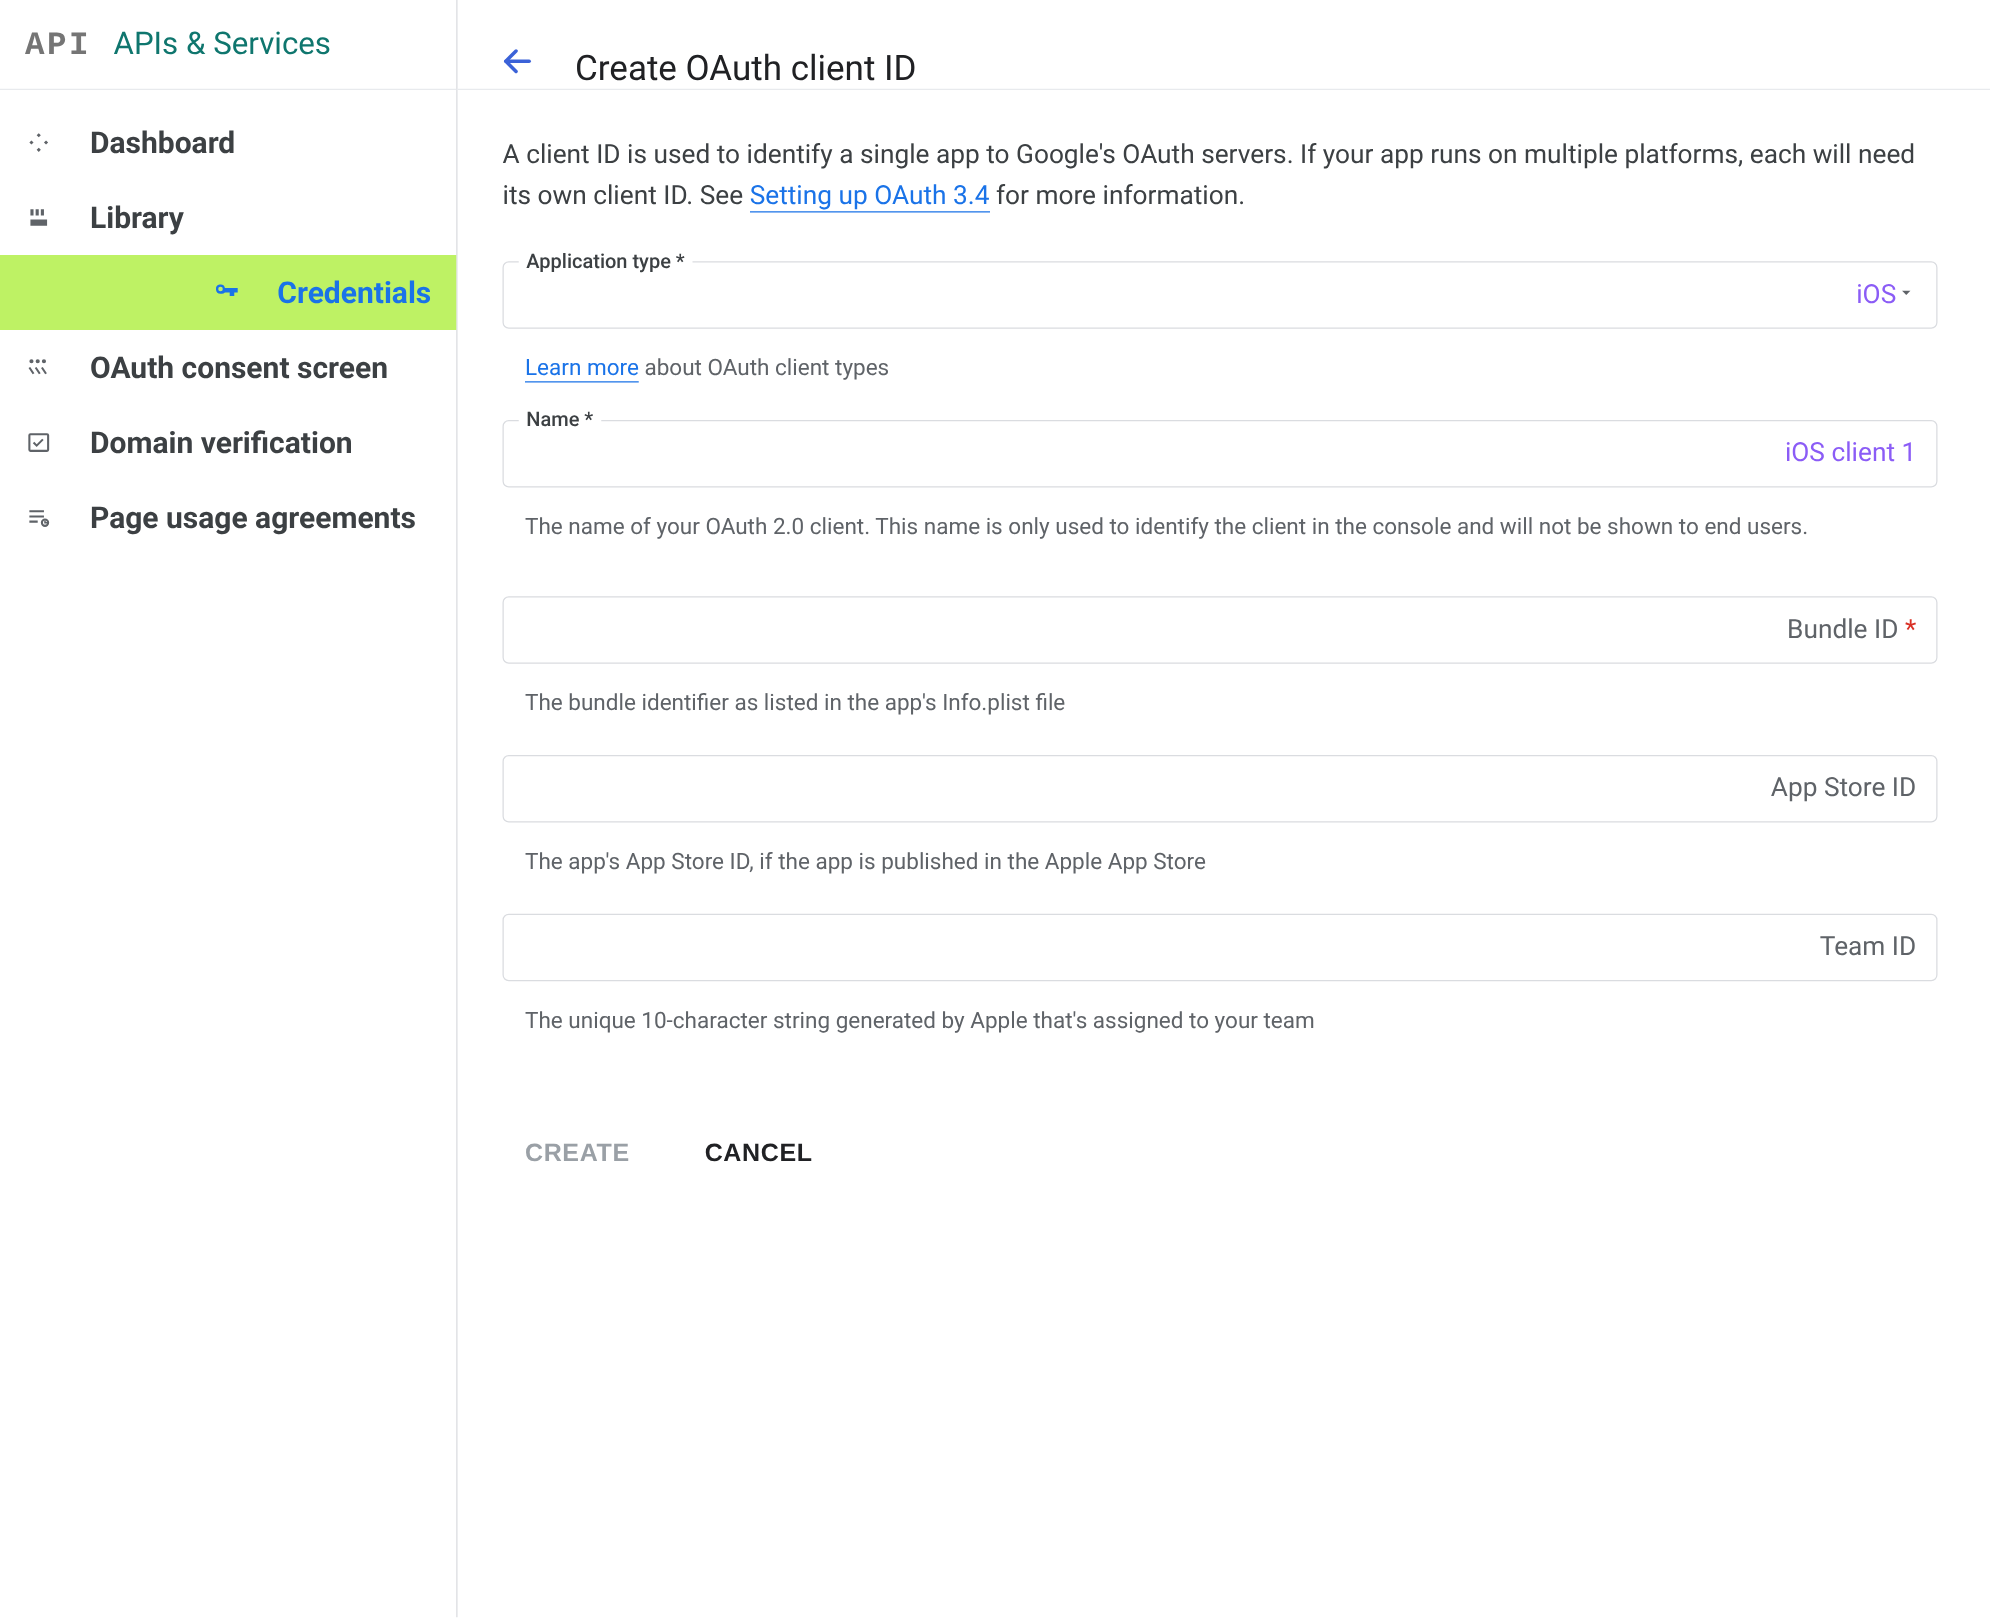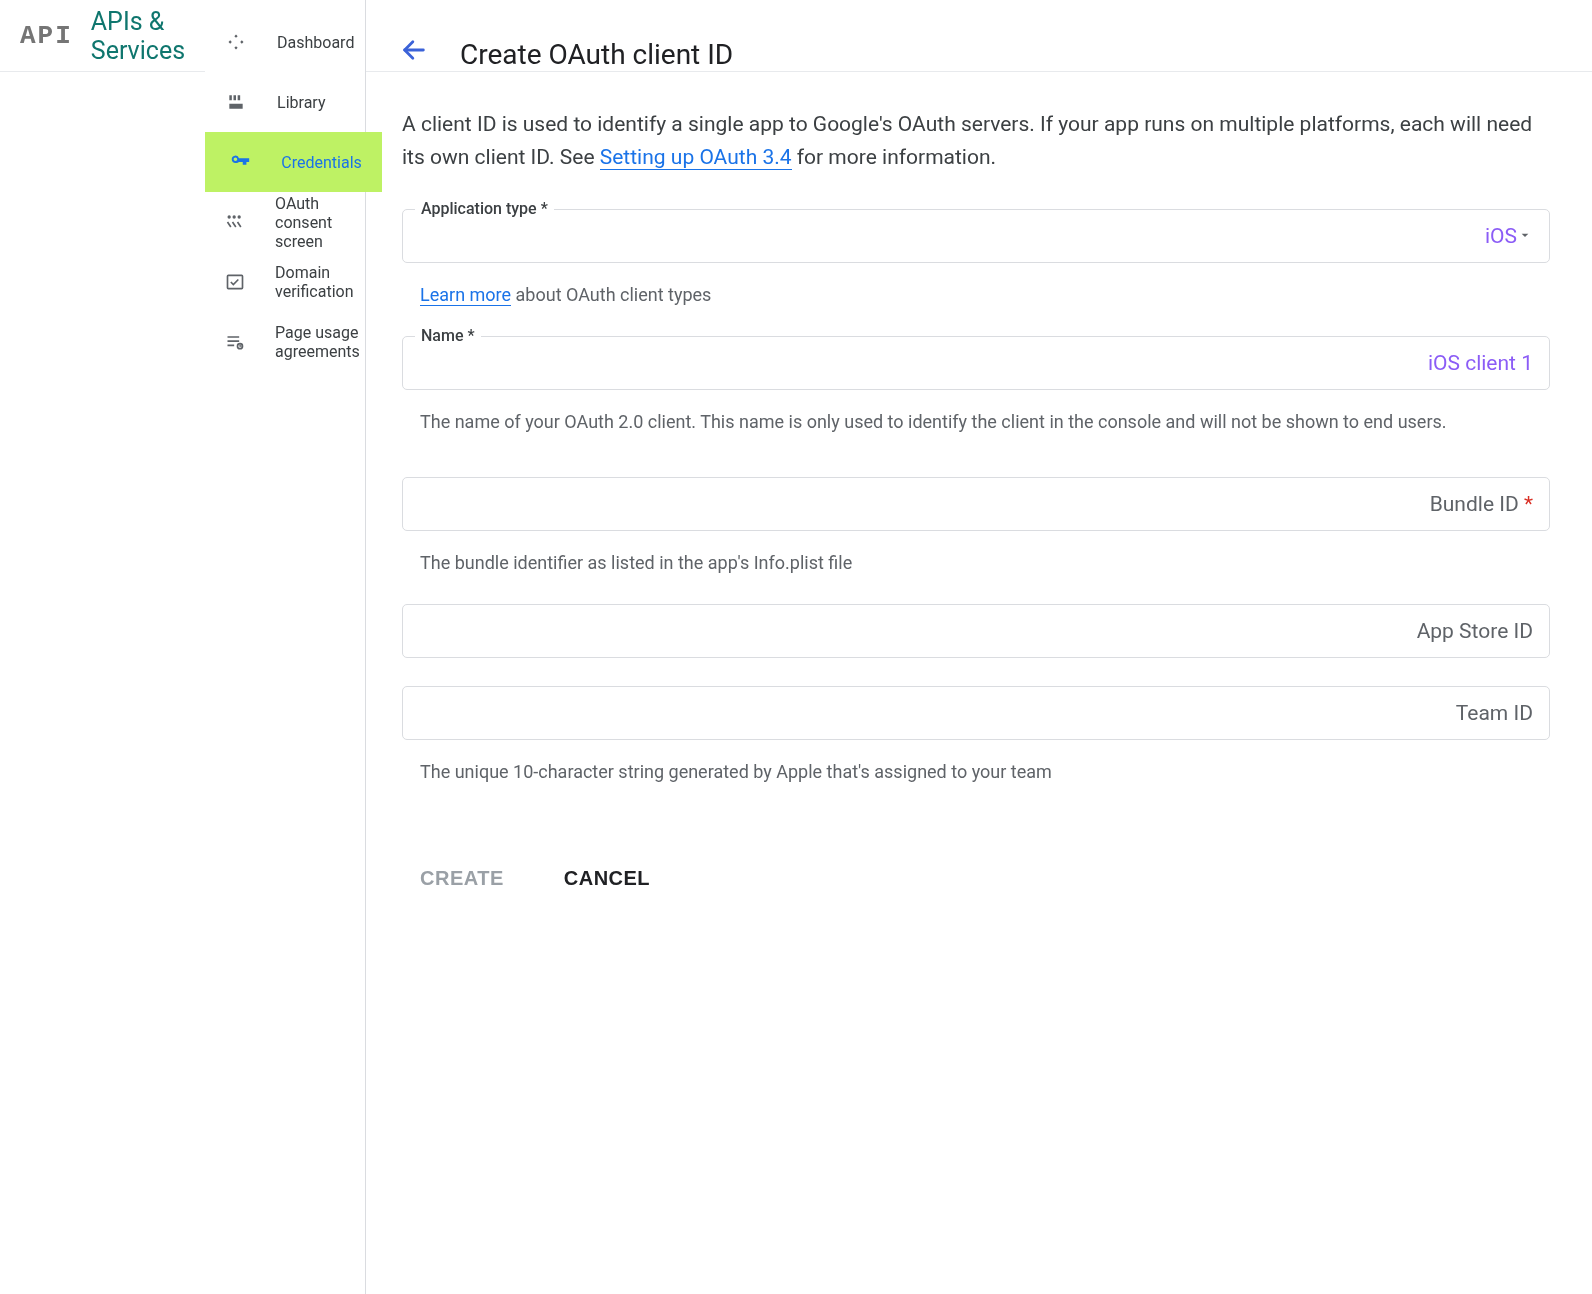"API" .sidebar { flex-direction: none -> column }
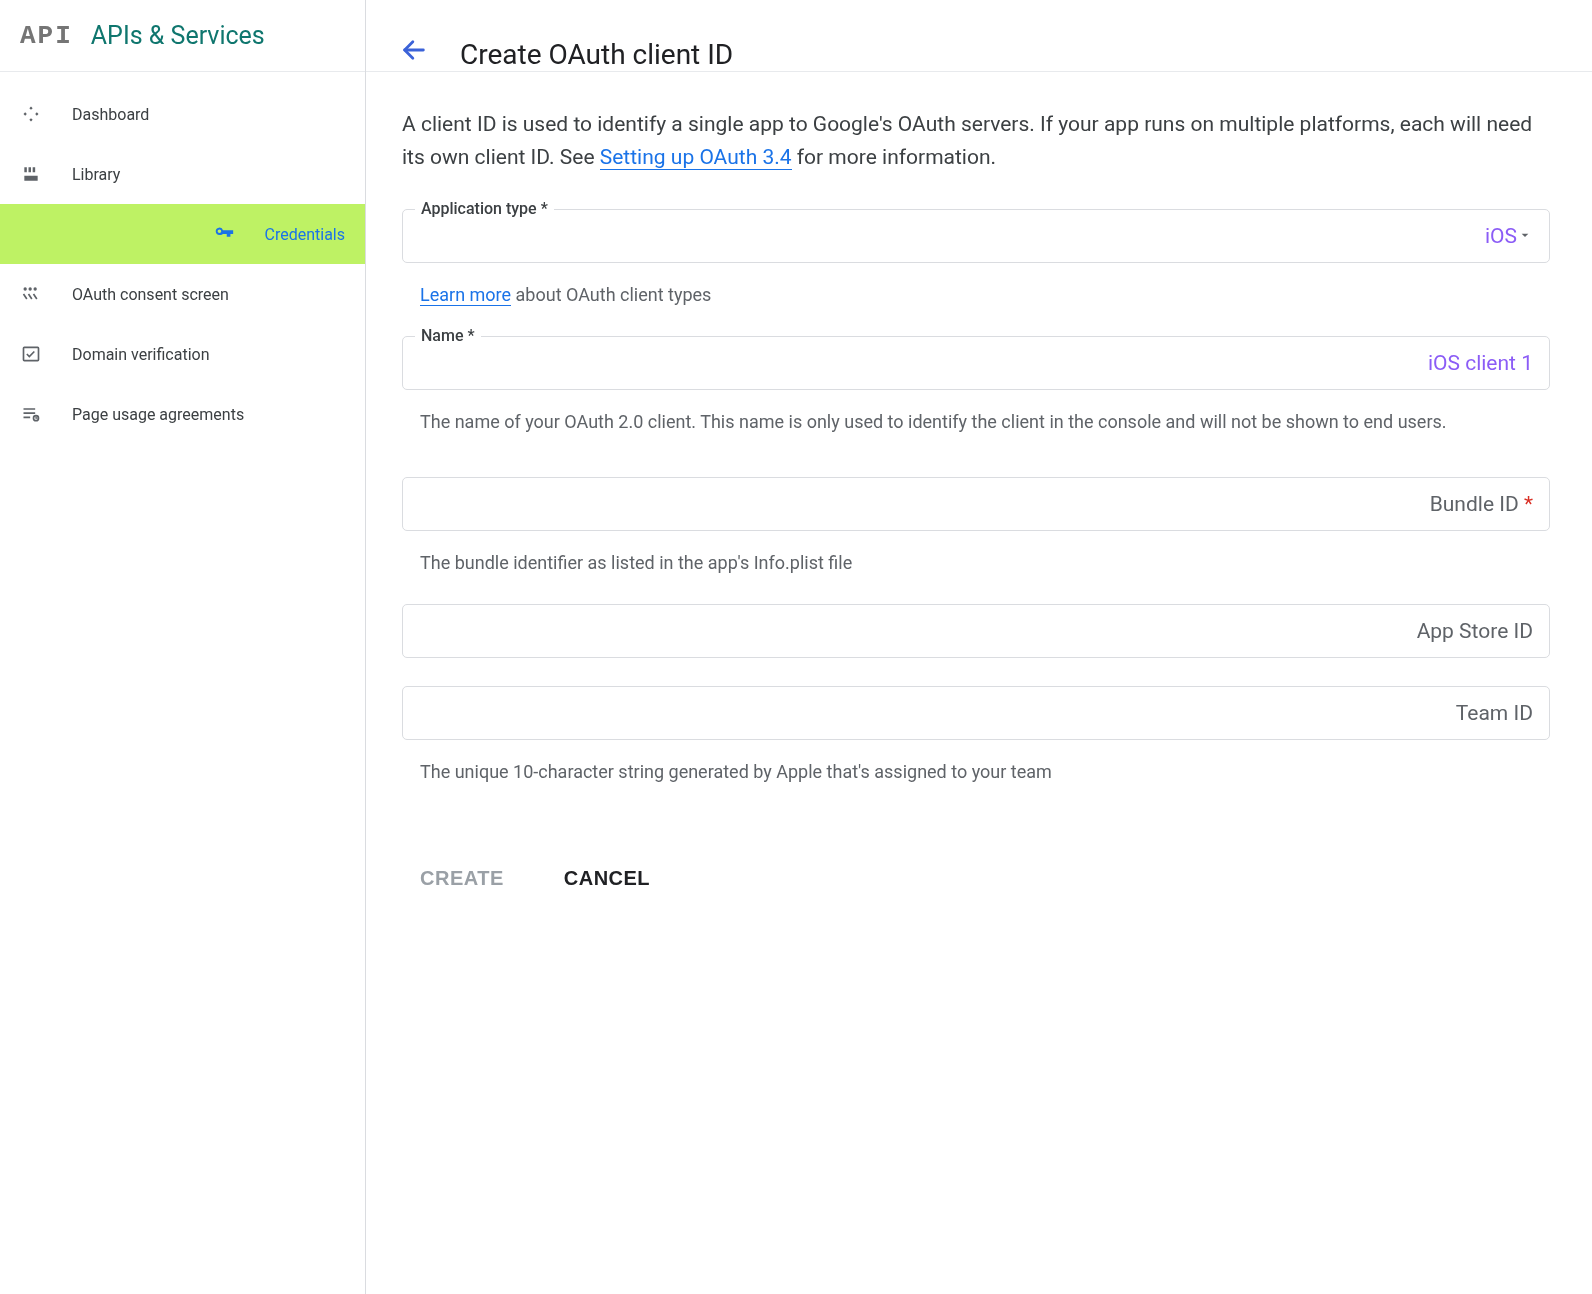"Dashboard" .sidebar-item .label { font-size: 16px -> 24px; font-weight: 400 -> 700 }
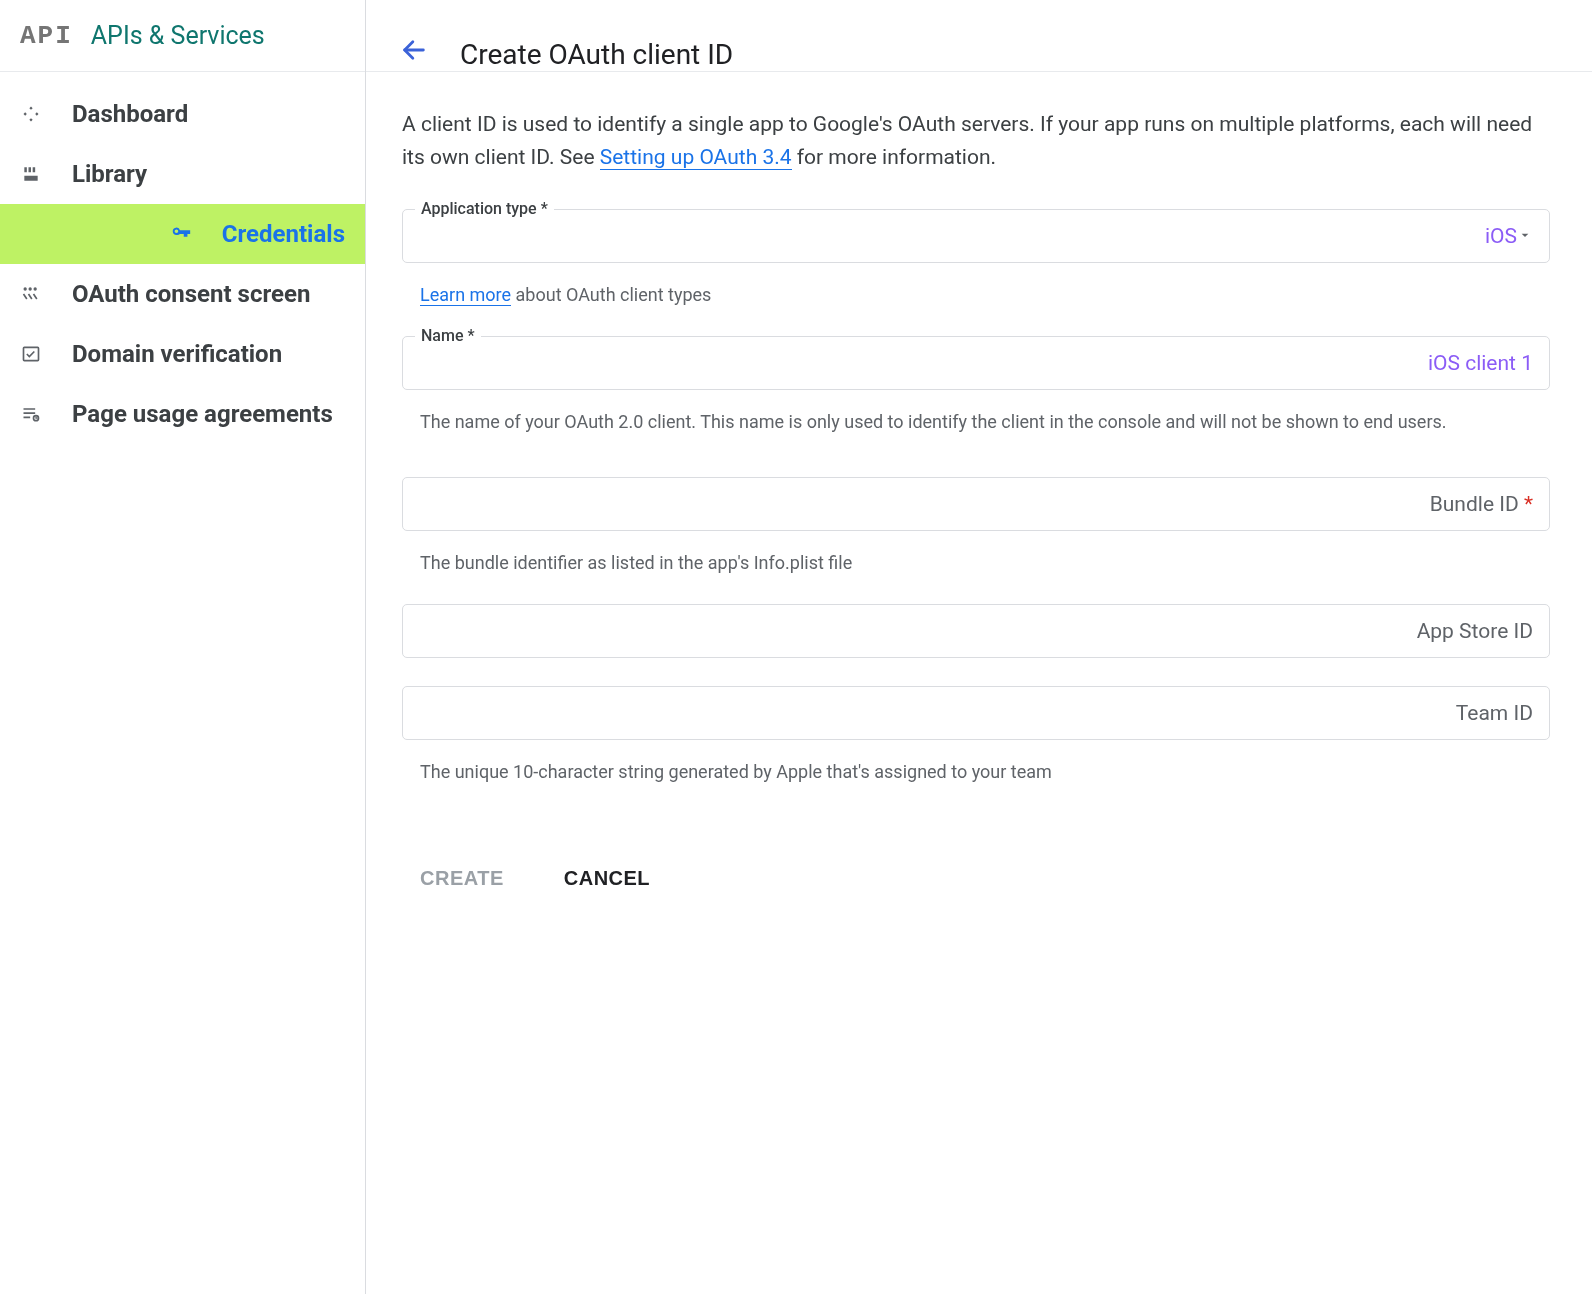"The app's App Store ID," div.help { html: none -> <div>The app's App Store ID, if the app is published in the Apple App Store</div> }
